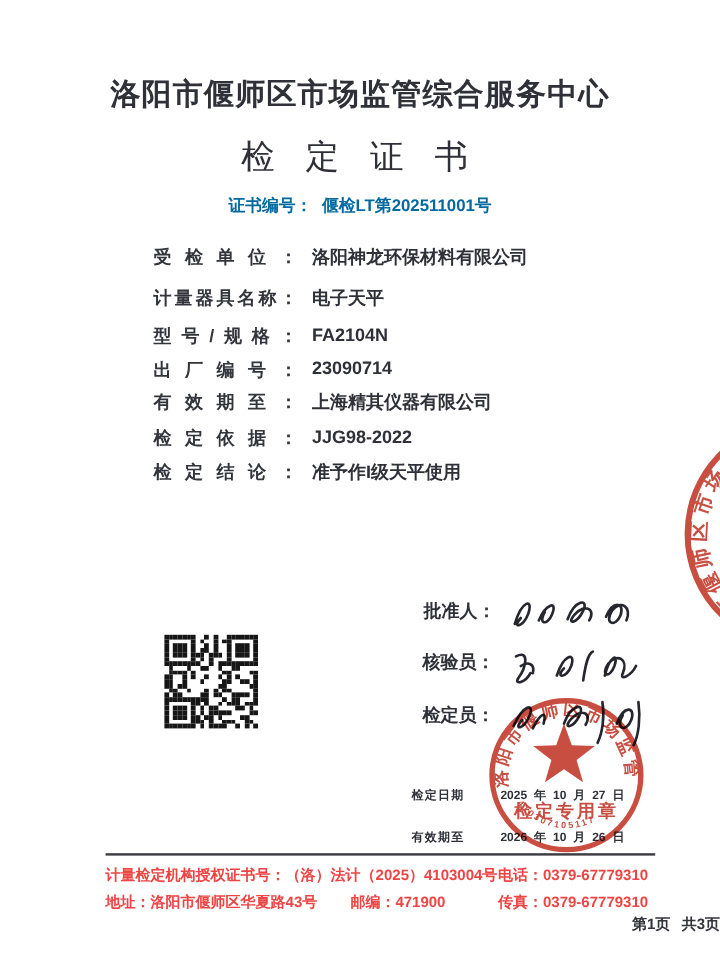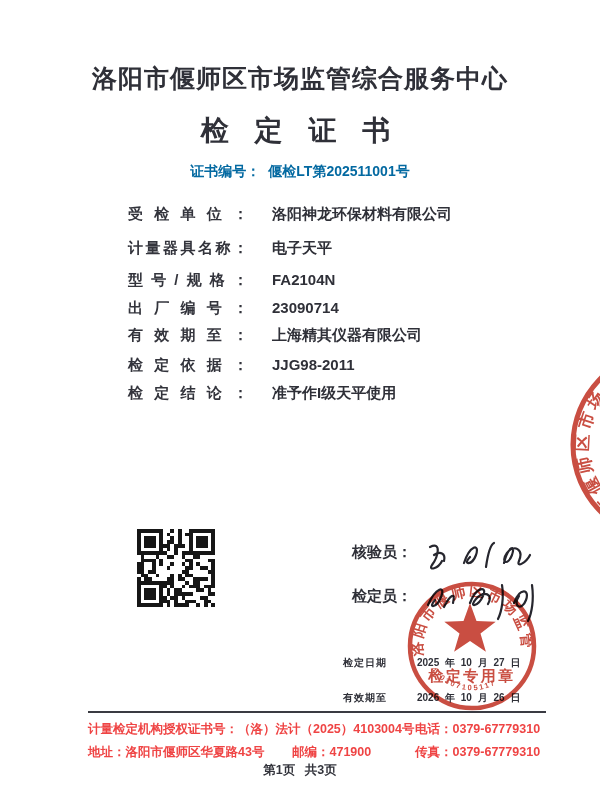"检 定 证 书" .doc-subtitle { font-weight: 700 -> 400 }
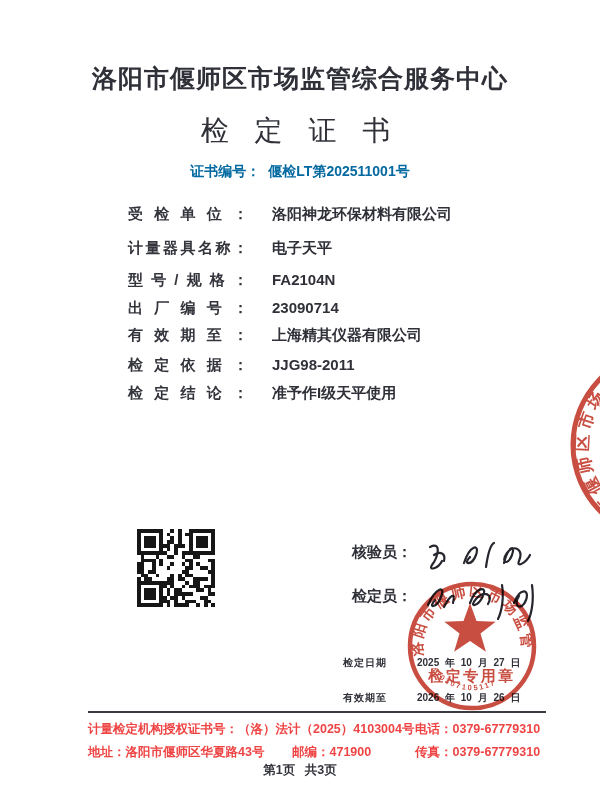"洛阳神龙环保材料有限公司" .f-value { margin-left: 24px -> 12px }
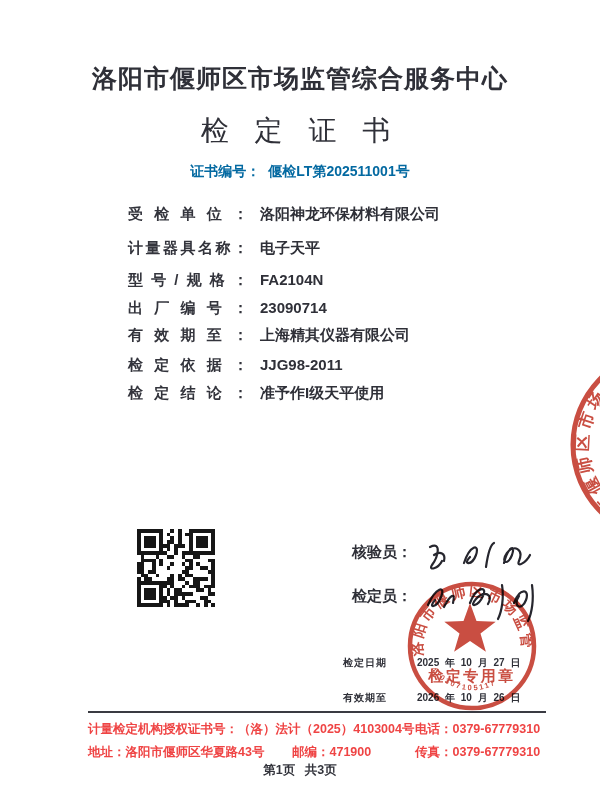"JJG98-2011" span.f-value { text: JJG98-2011 -> JJG98-2022 }
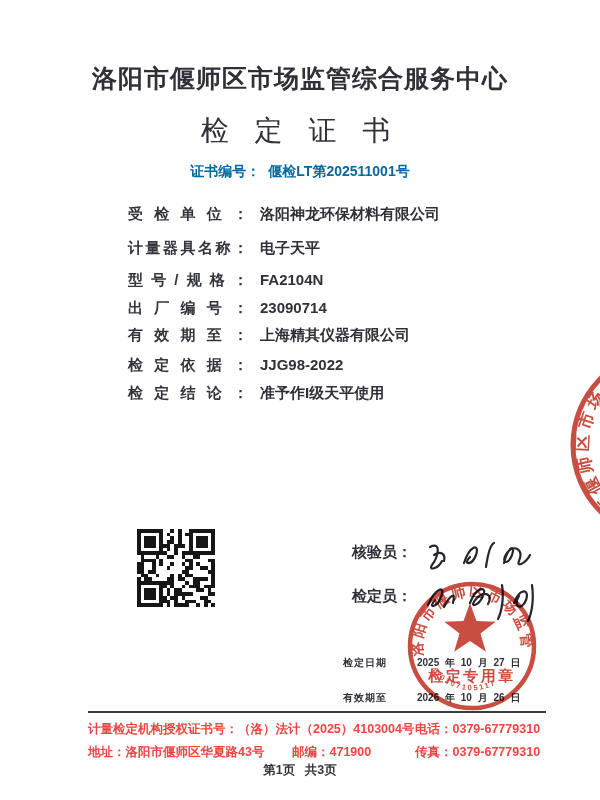"批准人：" div.sig-row { html: none -> <div> <span>批准人：</span> <svg> <path></path> <path></path> </svg> </div> }
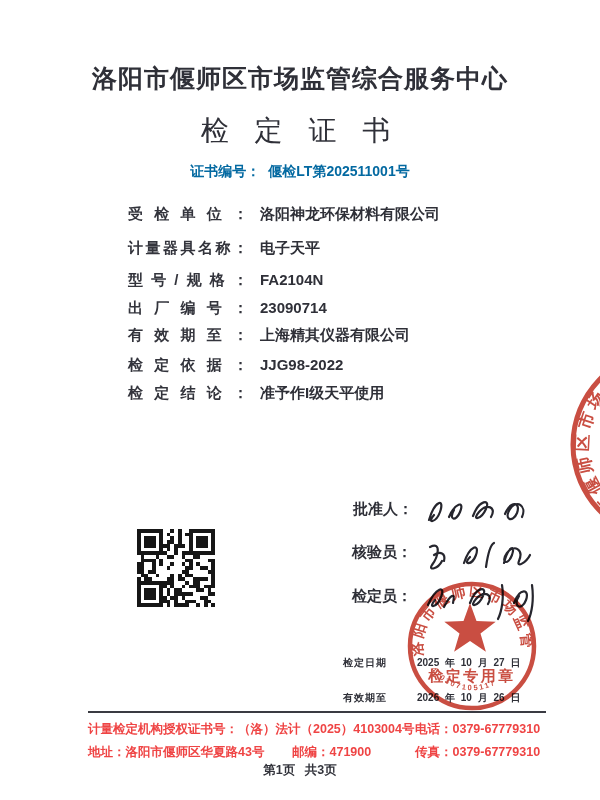"第1页 共3页" .page-indicator { text-align: center -> right }
